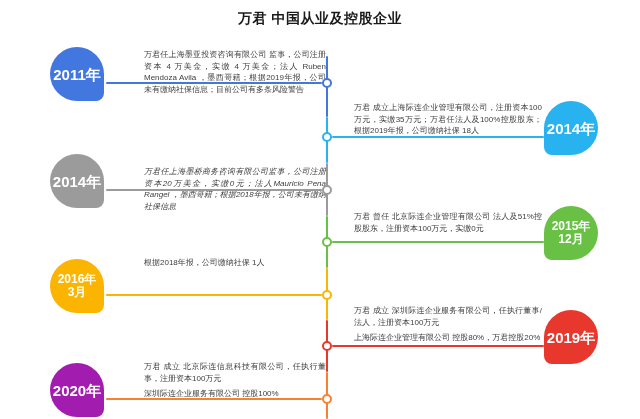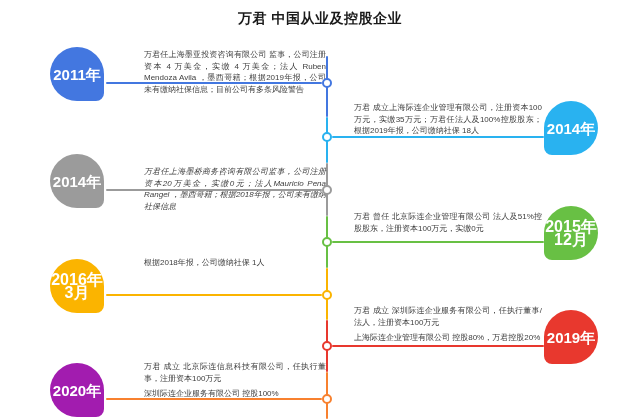"2015年" .marker.two-line { font-size: 16px -> 12px }
